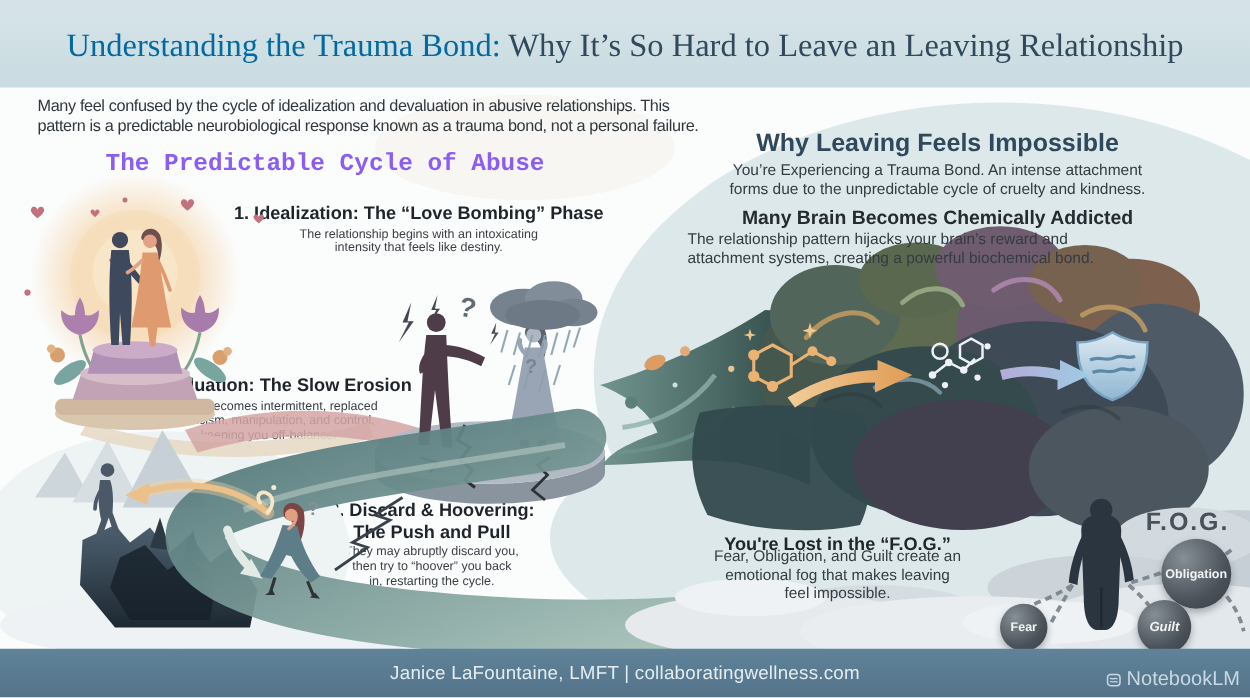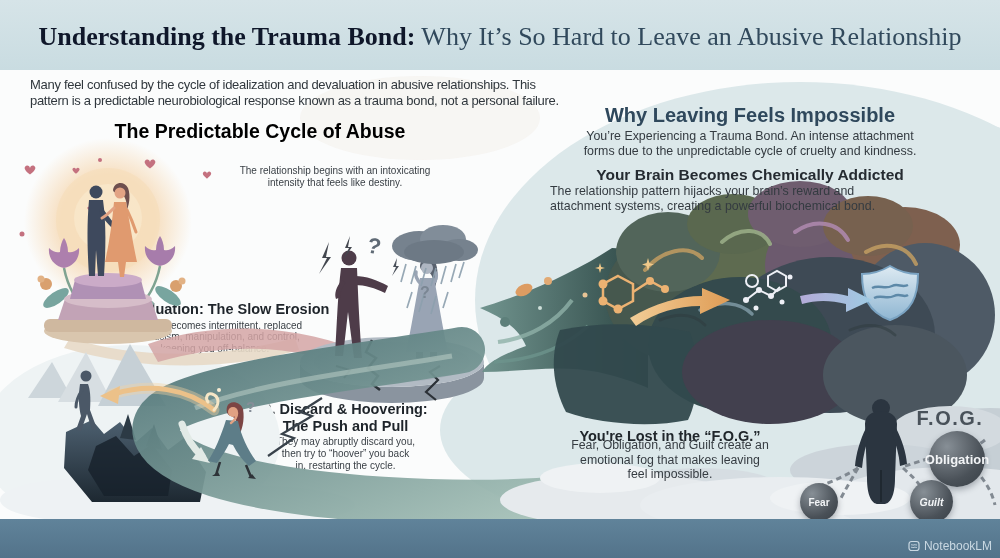"Understanding the Trauma Bond:" #main-title .t-bold { color: #0f172a -> #0369a1; font-weight: bold -> normal }
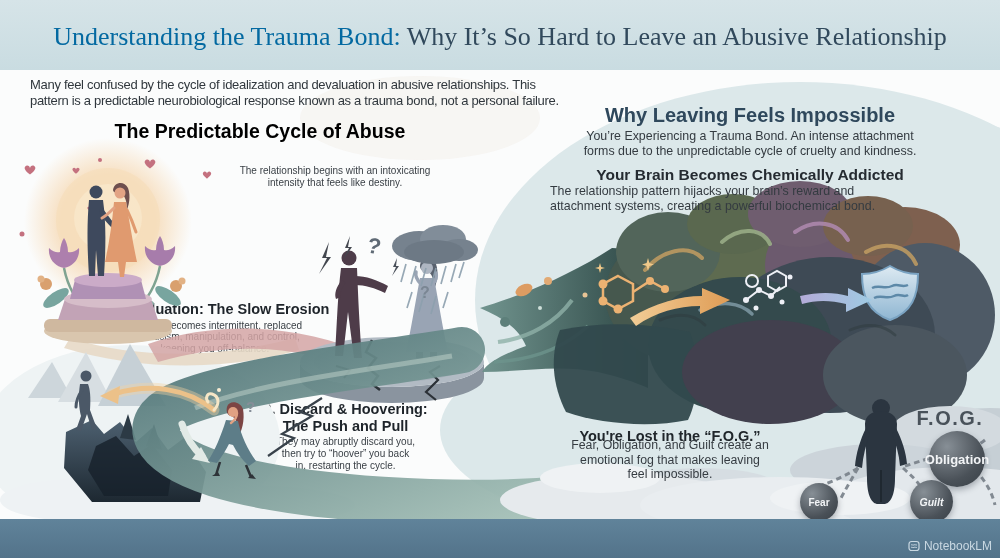"Why It’s So Hard to" span { text: Abusive -> Leaving }
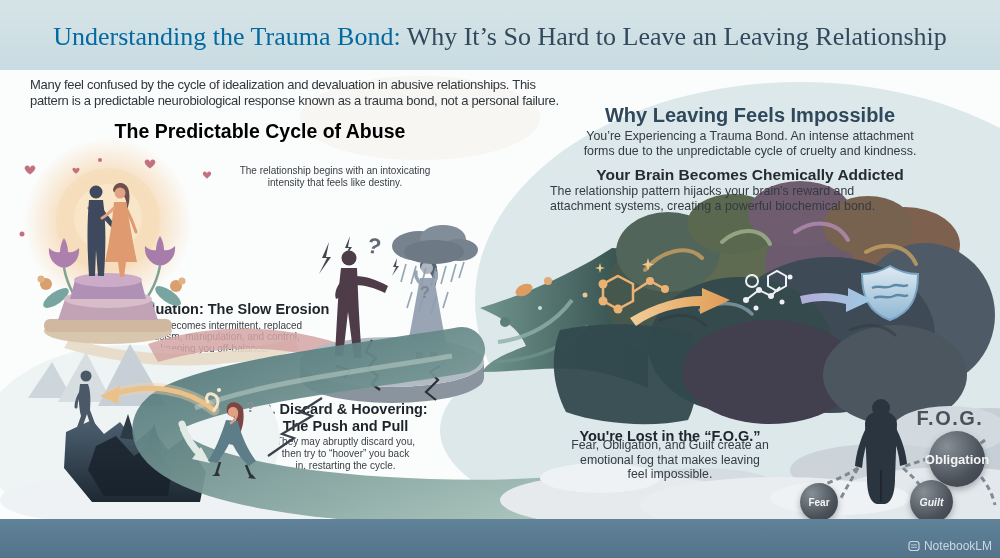"The Predictable Cycle of Abuse" #cycle-heading { color: #000000 -> #8b5cf6; font-family: none -> Liberation Mono, monospace }
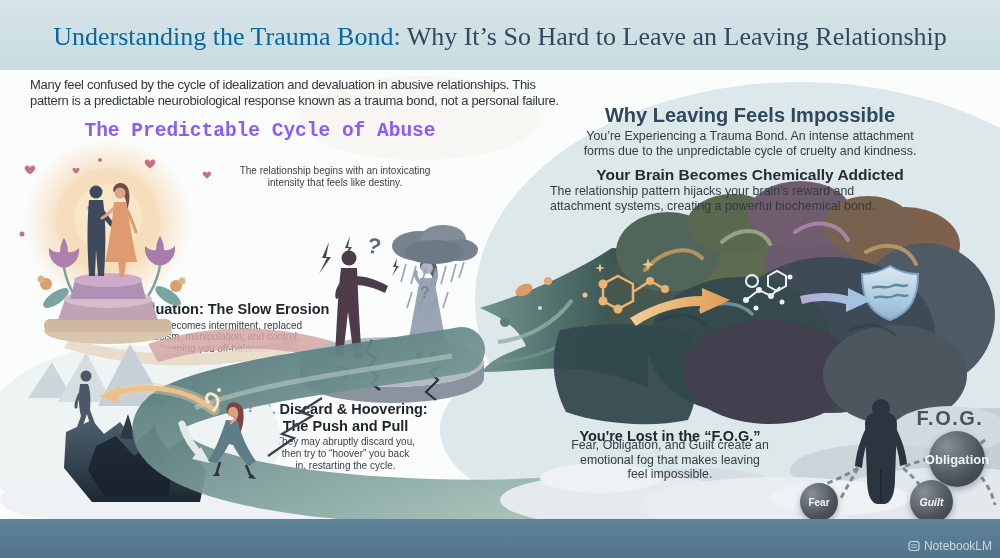"1. Idealization: The “Love Bombing”" div.step-title { html: none -> <div>1. Idealization: The “Love Bombing” Phase</div> }
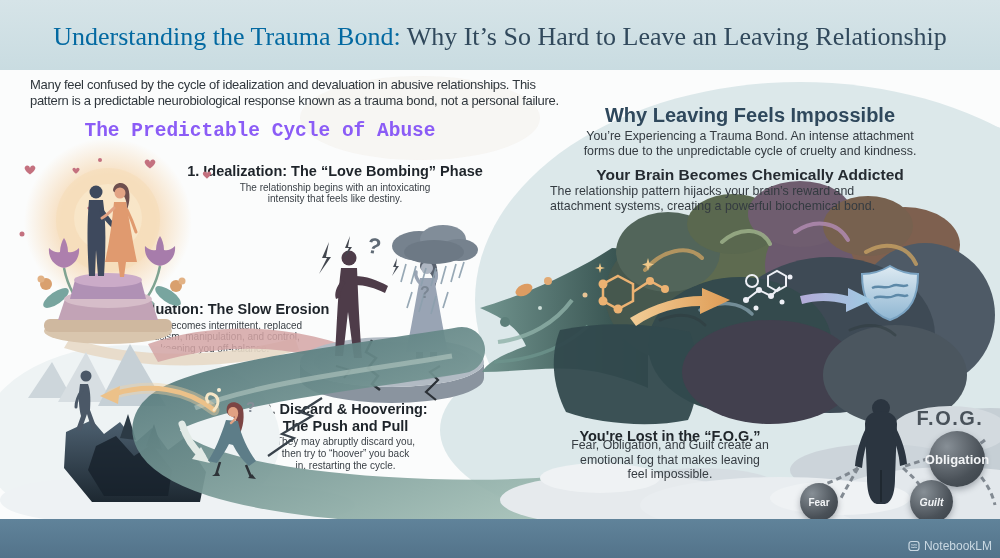"Your Brain Becomes Chemically Addicted" div.abs { text: Your -> Many }
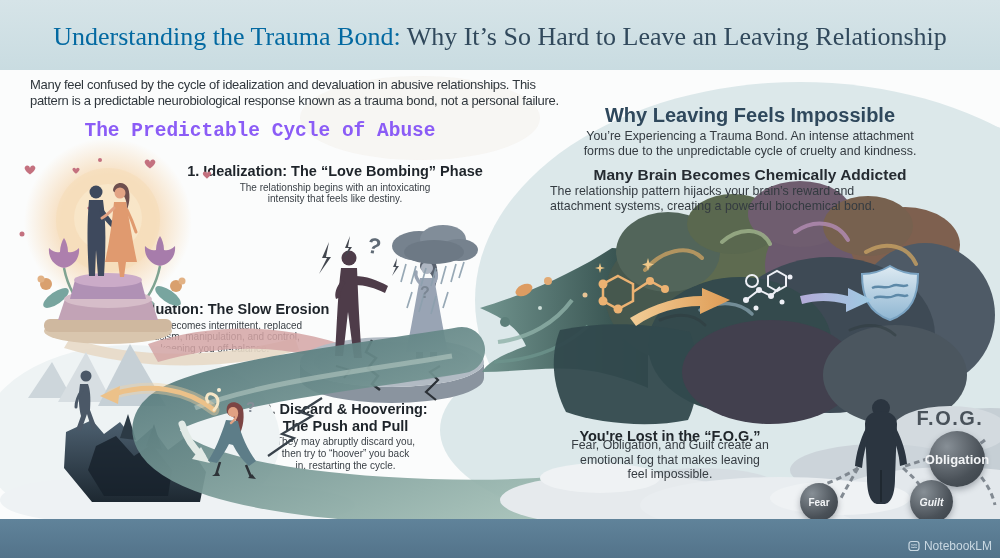"Obligation" #ball-obligation { font-size: 13px -> 10px }
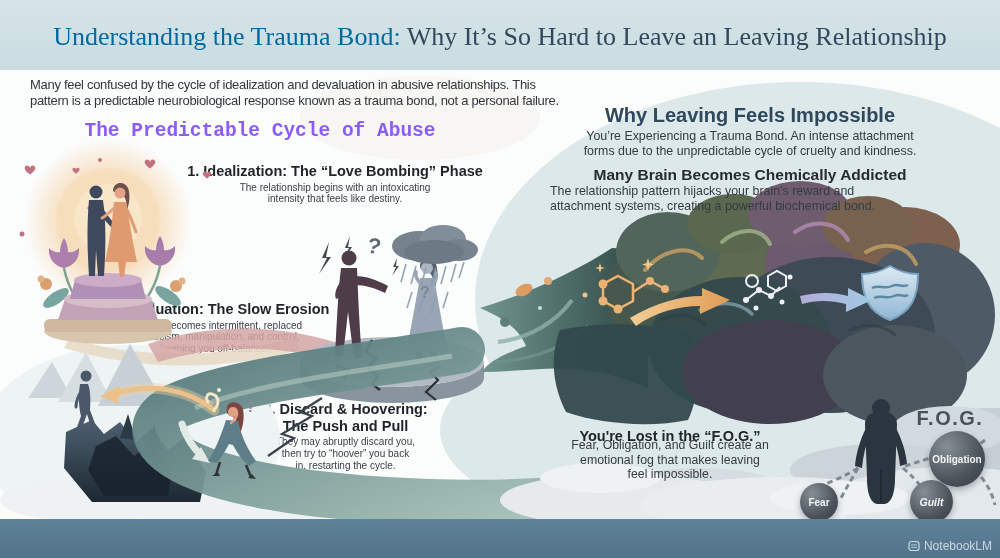"Janice LaFountaine, LMFT |" div { html: none -> <div>Janice LaFountaine, LMFT | collaboratingwellness.com</div> }
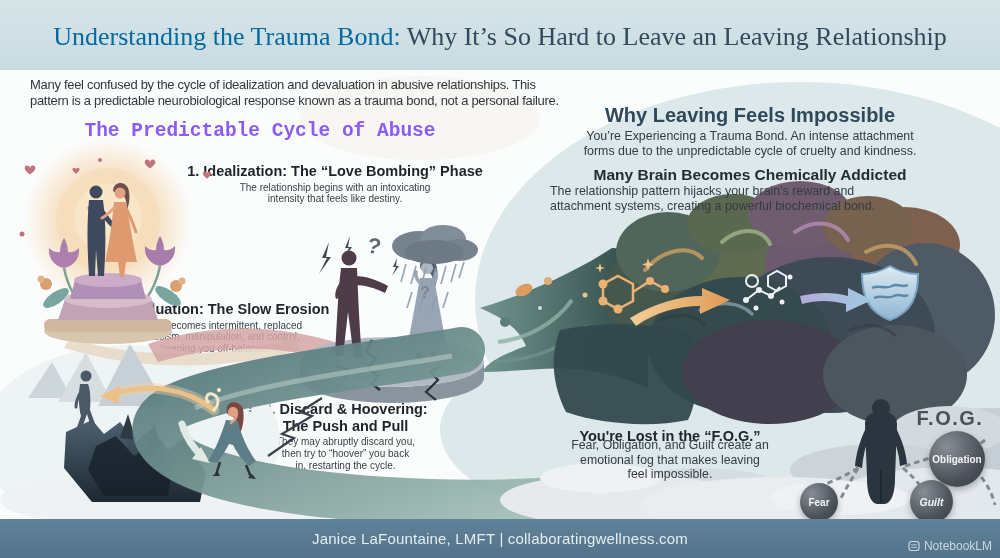"NotebookLM" #watermark { font-size: 12px -> 16px }
